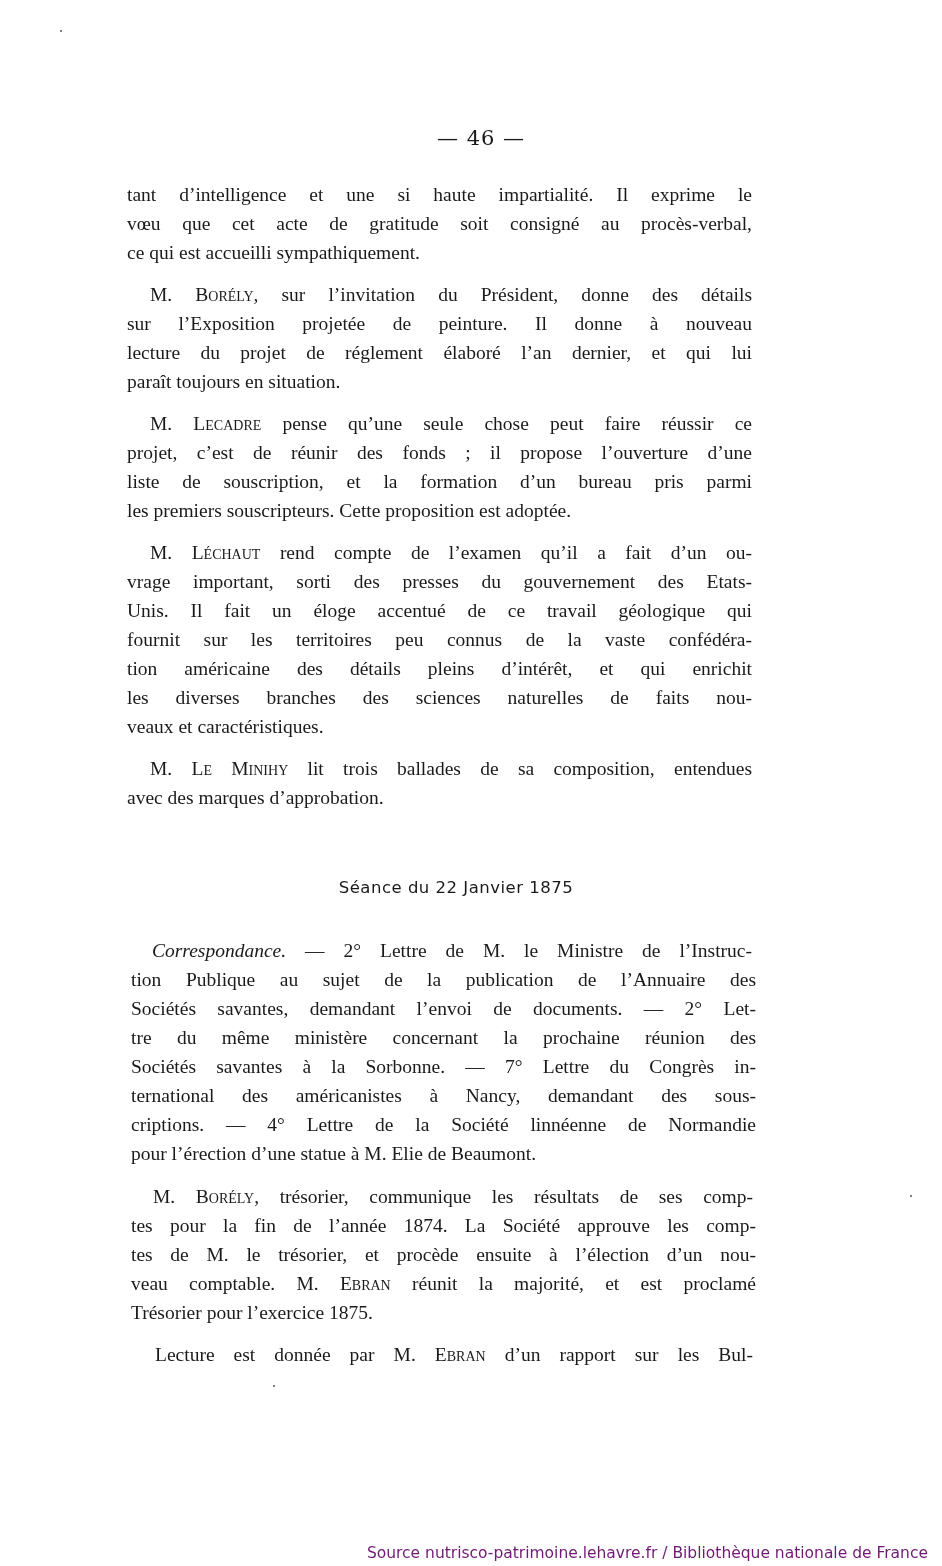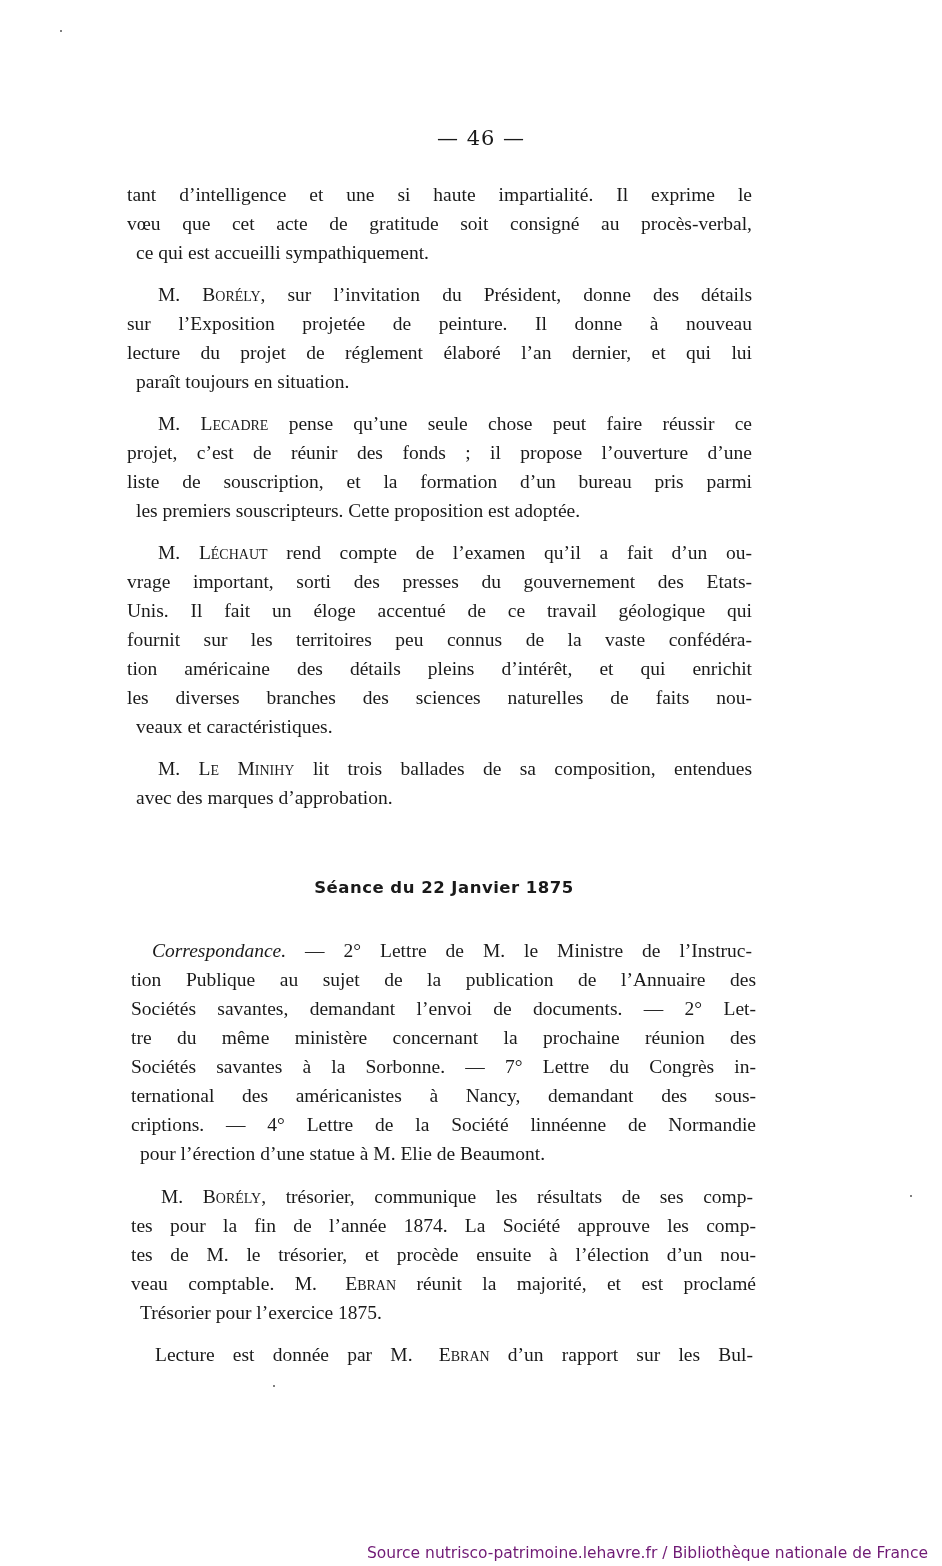"ce qui est accueilli sympathiquement." .line.last { margin-left: 9px -> none }
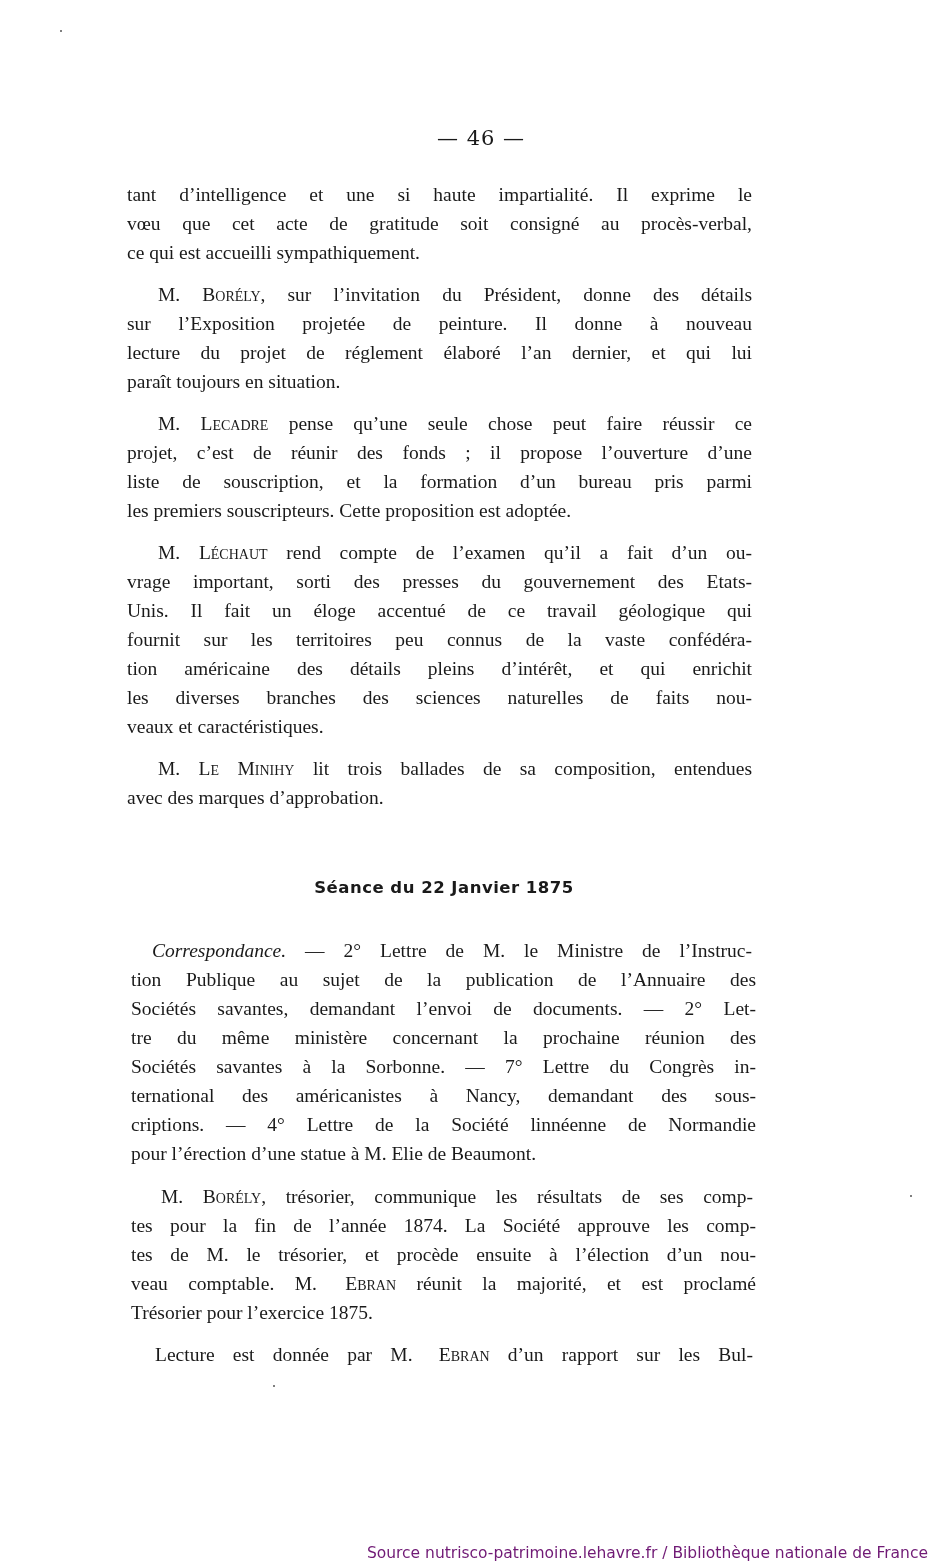"M. Borély" .sc { margin-left: 8px -> none }
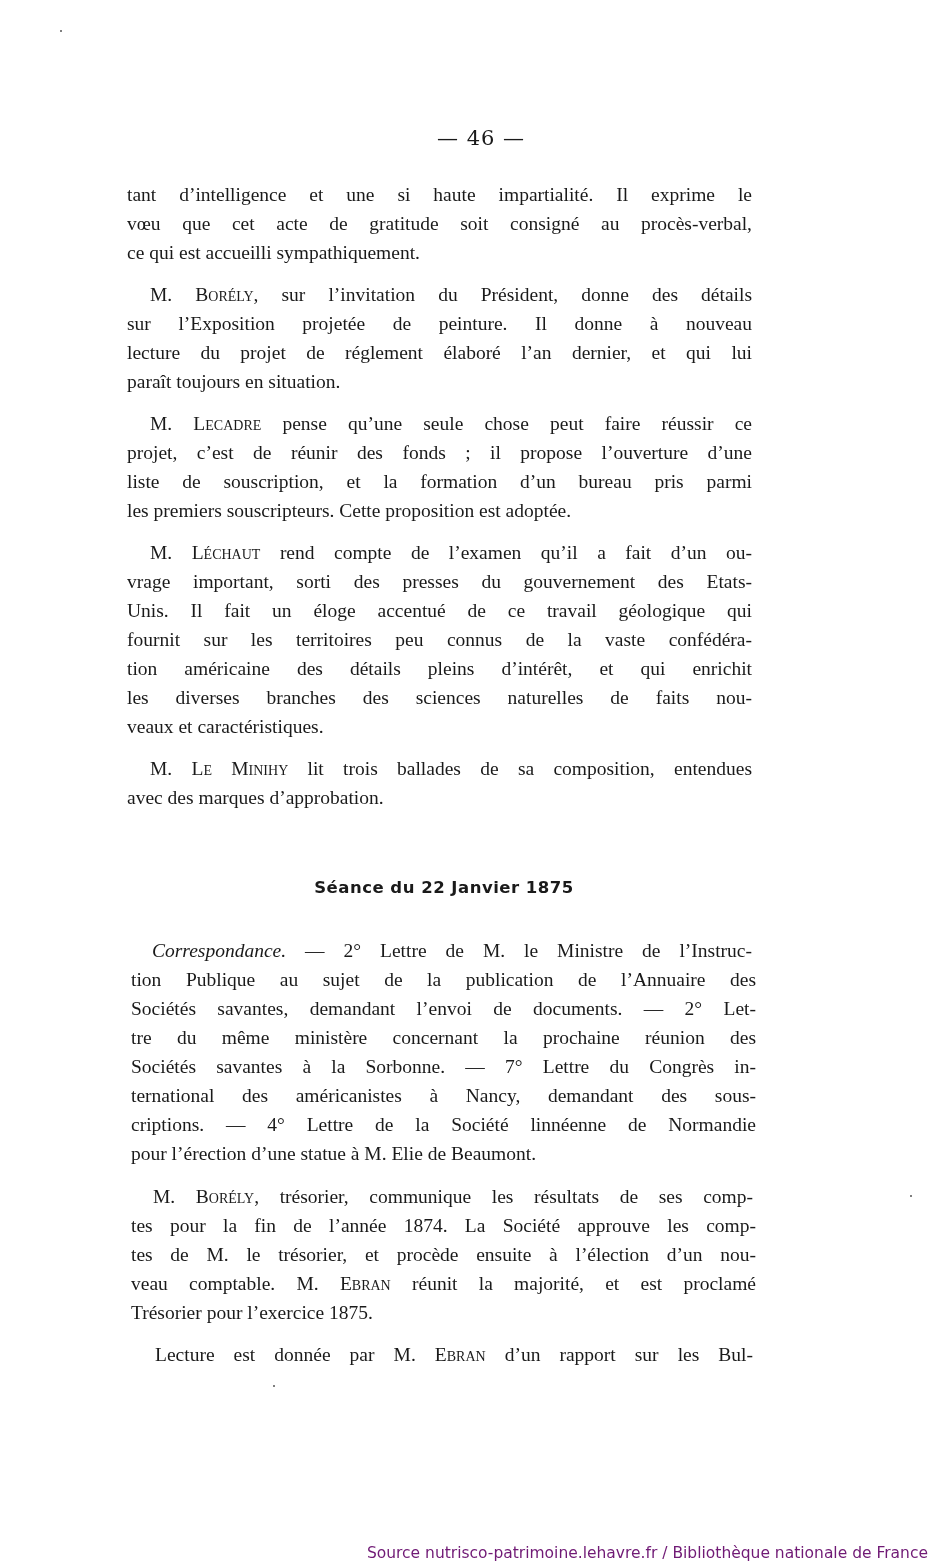"Séance du 22 Janvier 1875" .heading { font-weight: bold -> normal; left: 0 -> 12px }
